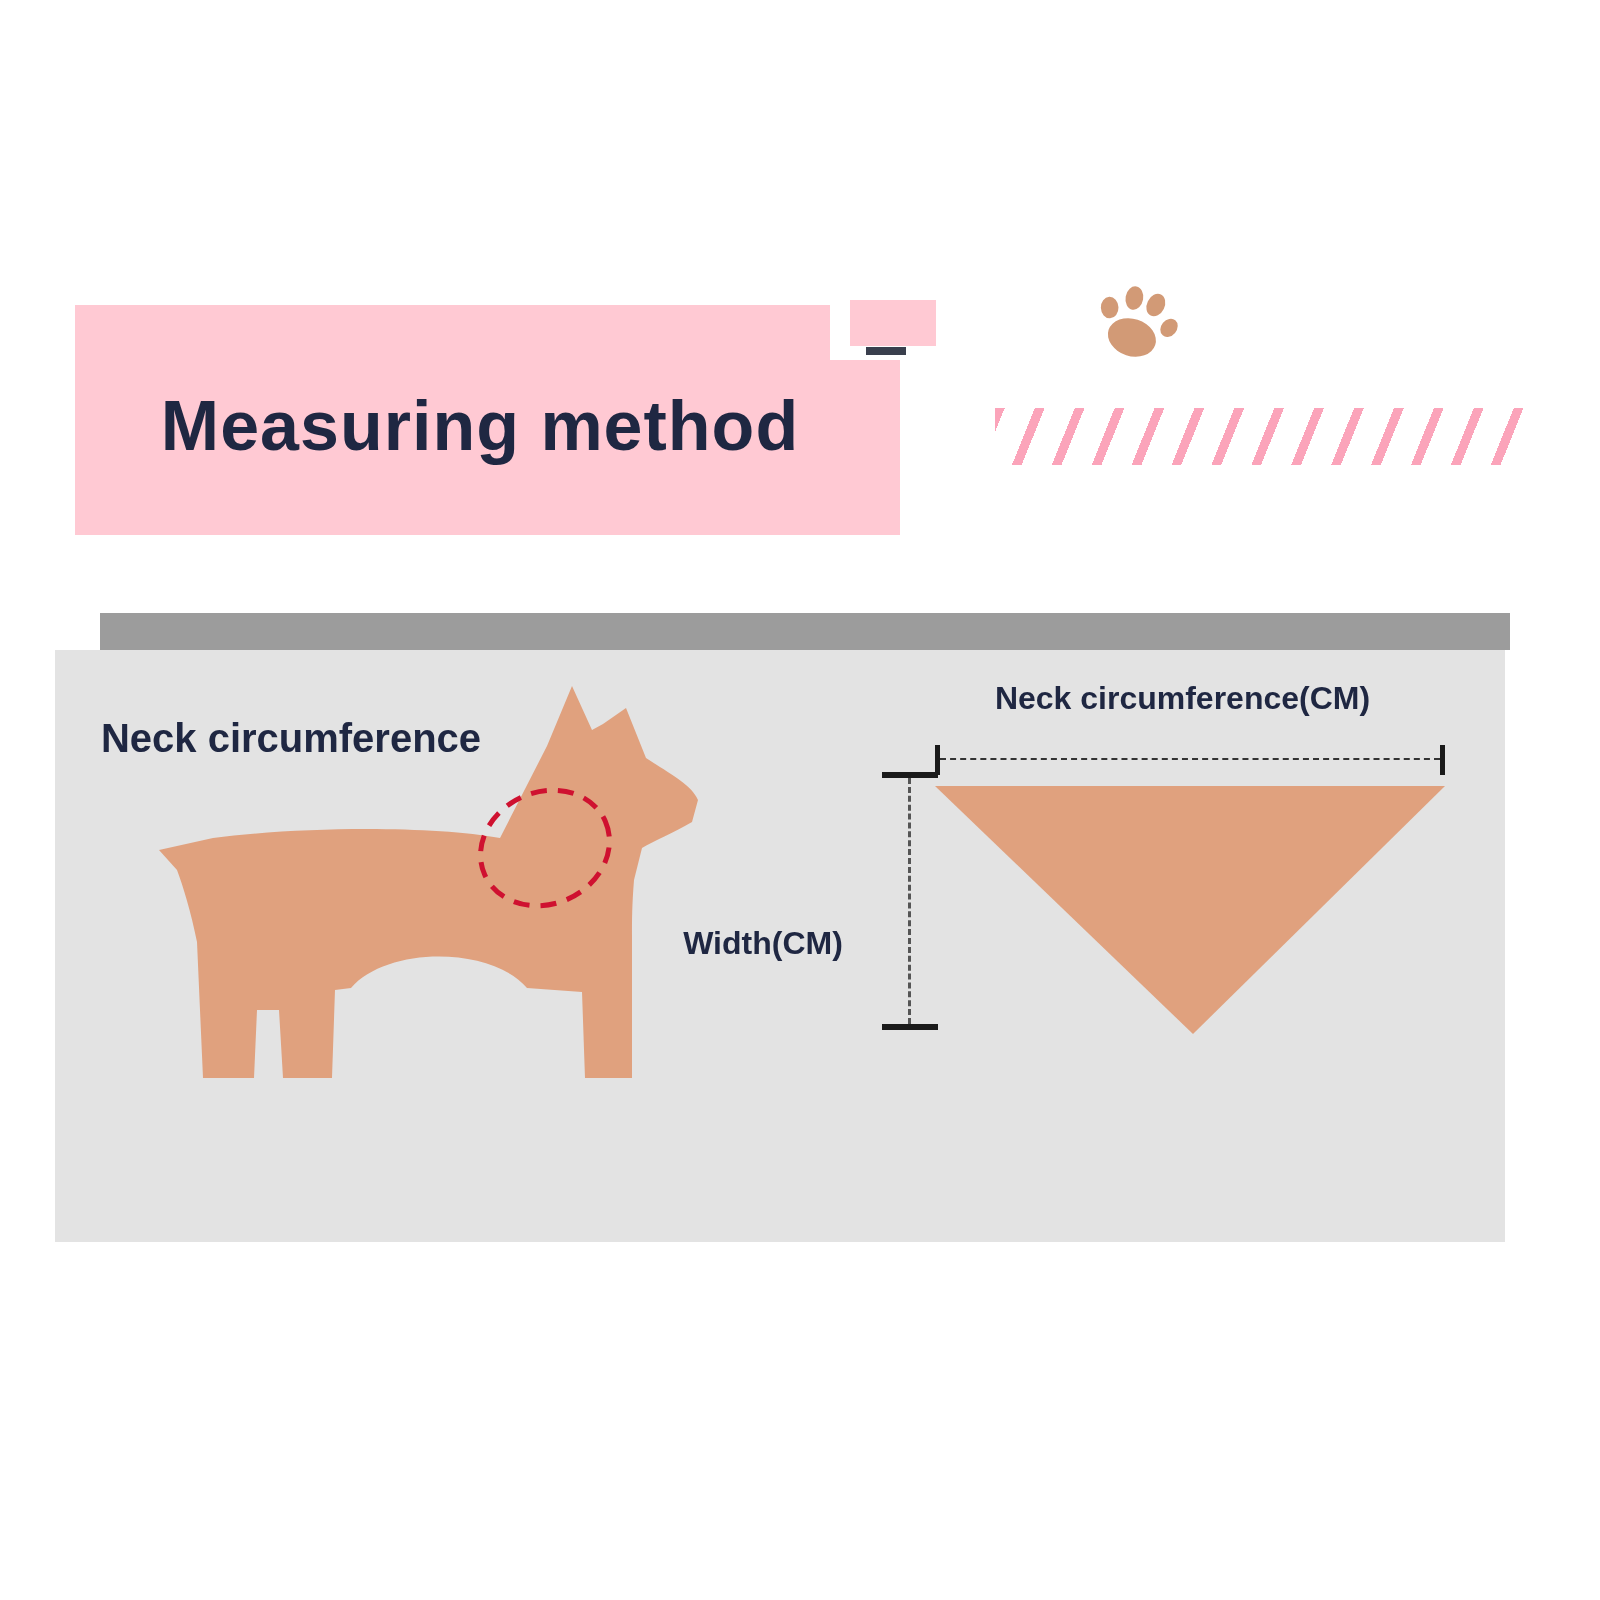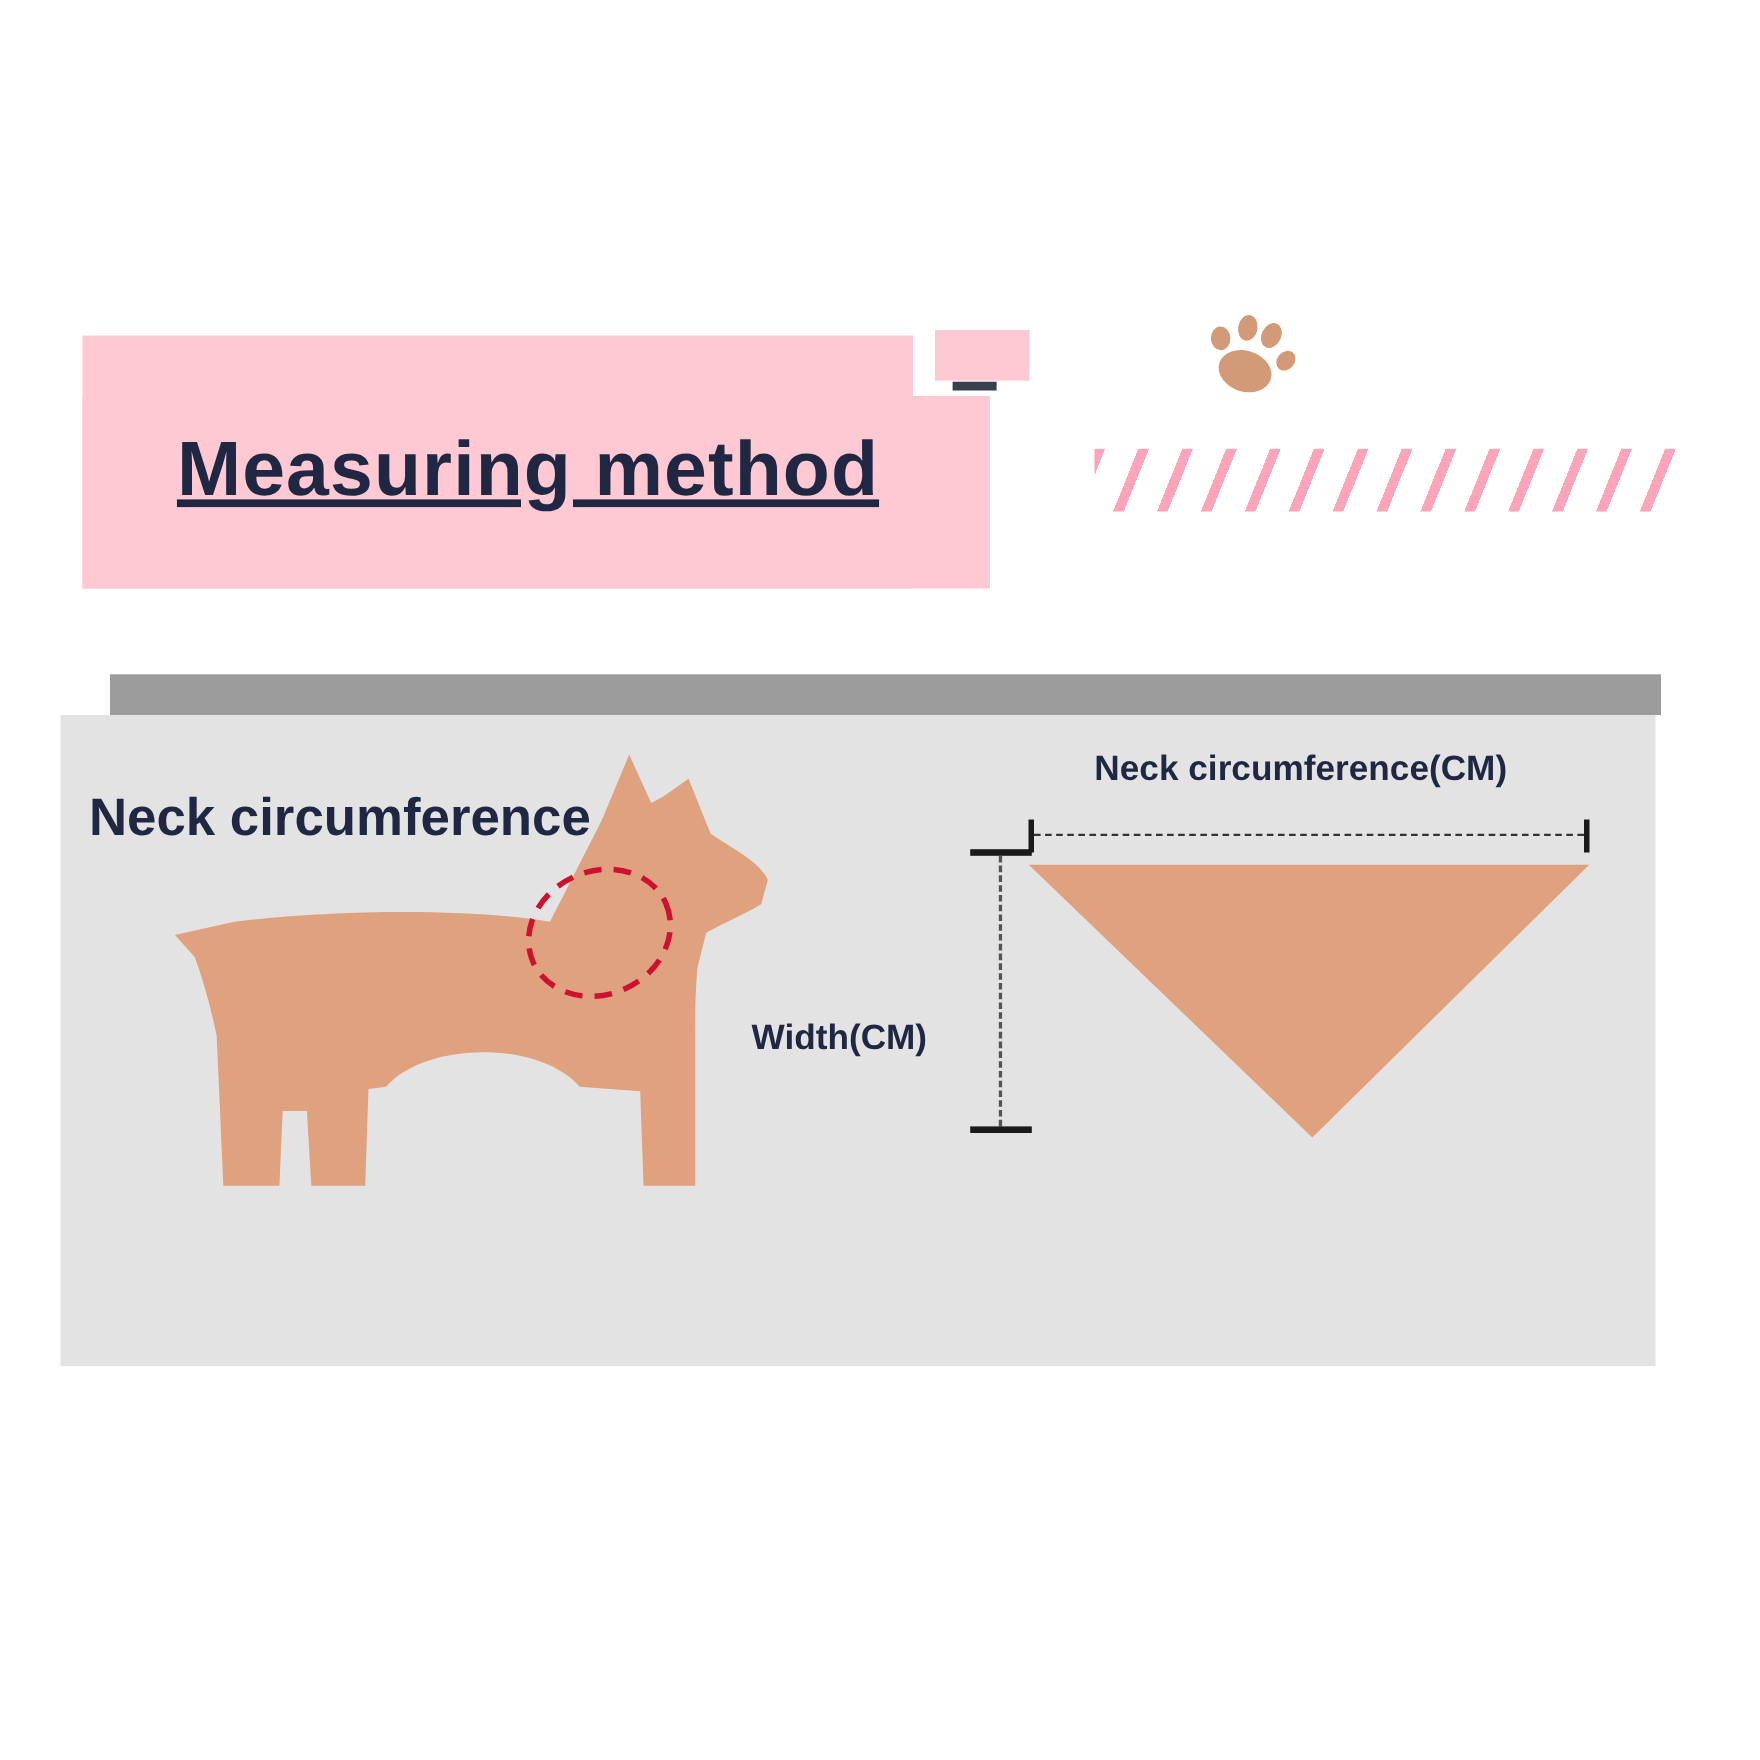"Measuring method" .title-text { text-decoration: underline -> none }
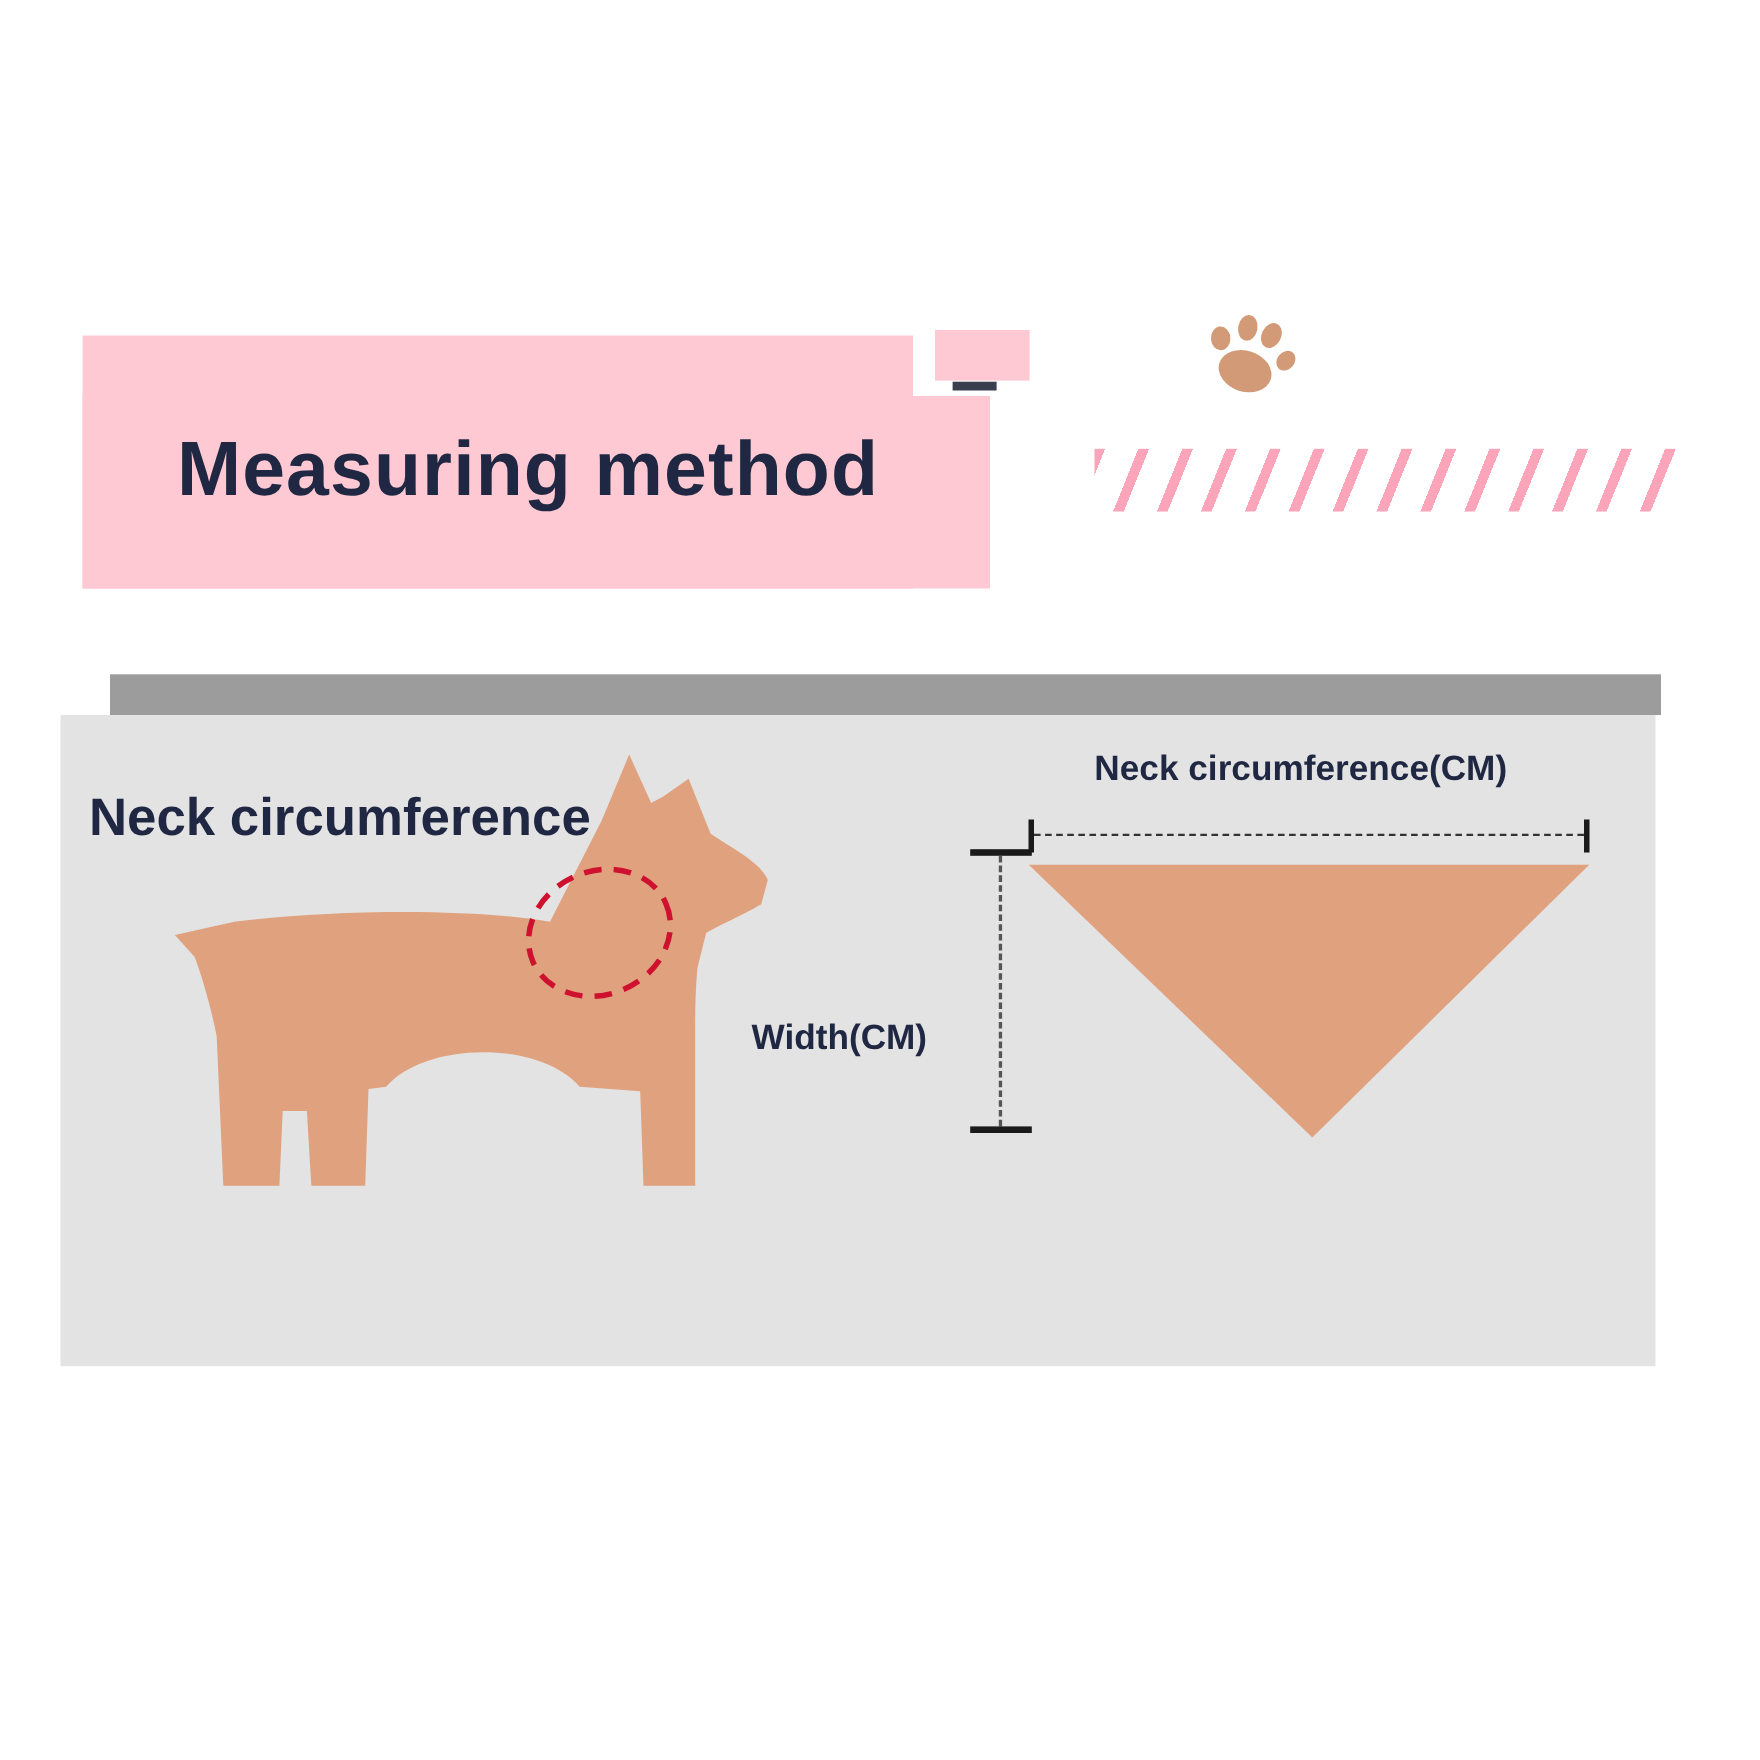"Neck circumference" .lbl-neck-left { font-size: 48px -> 40px; left: 74px -> 56px }
